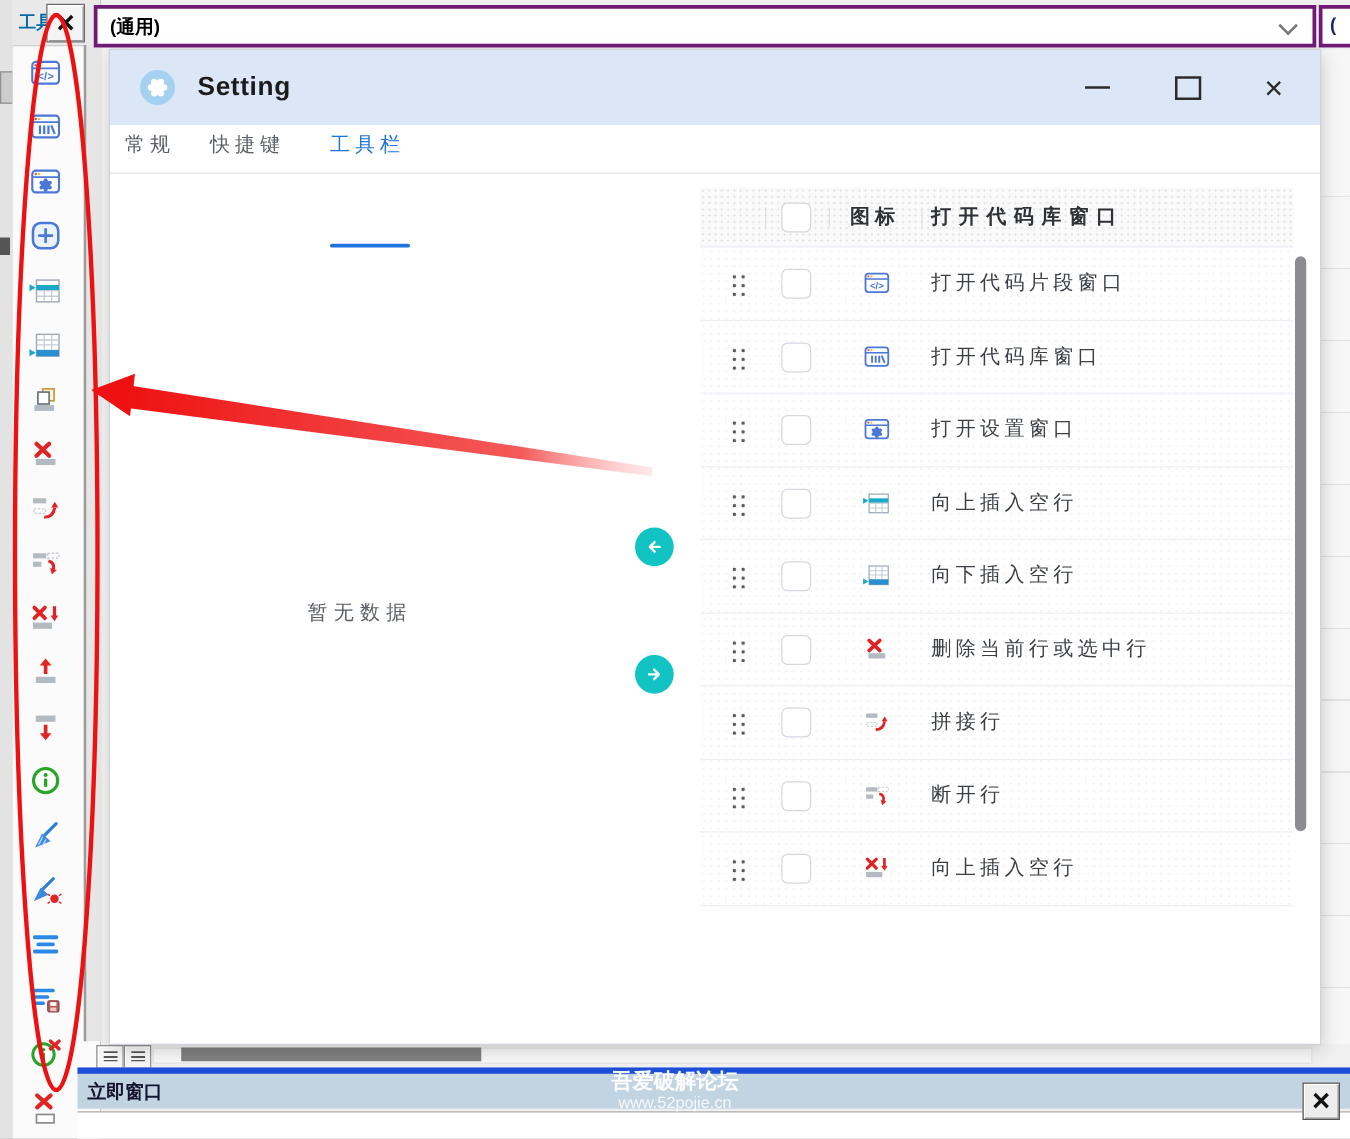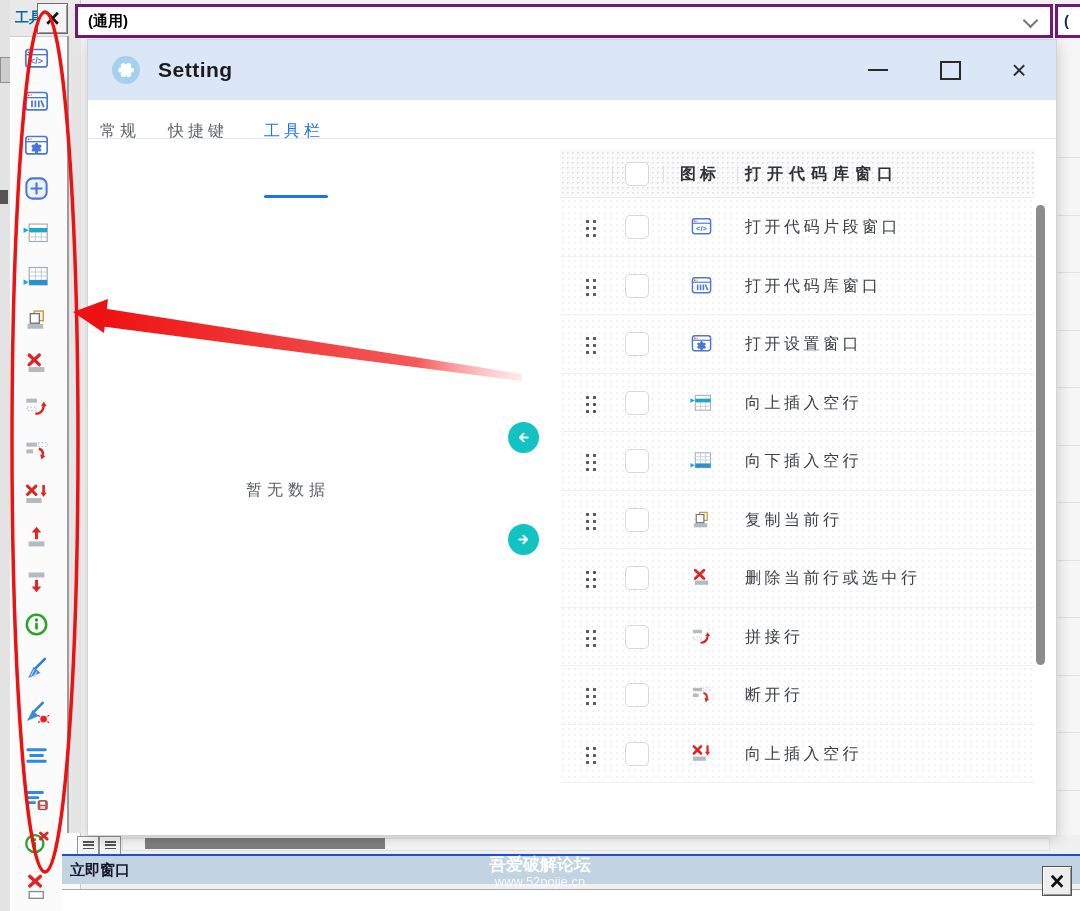"常规" .tab { margin-top: 14px -> none }
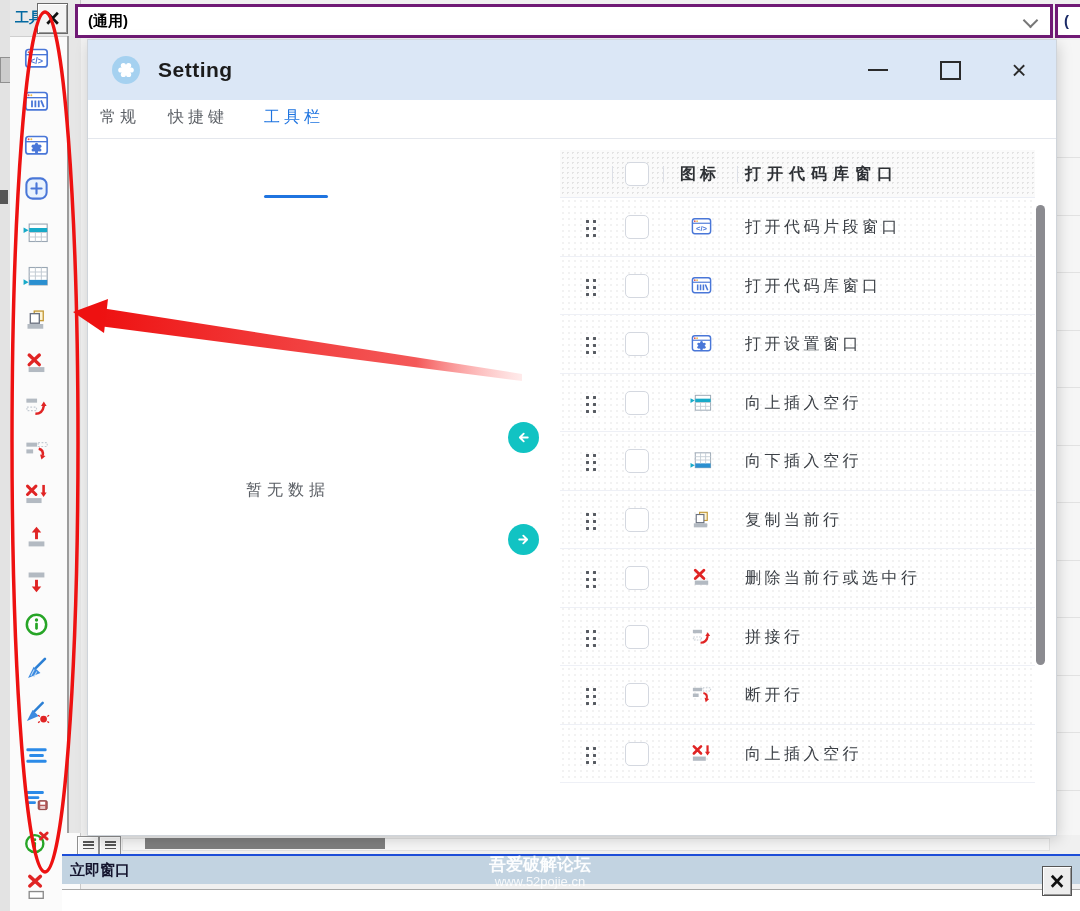"复制当前行" div.cmd-row { html: <div> <span></span> <span></span> <span><svg> <rect></rect> <rect></rect> <rect></rect> </svg></span> <span>复制当前行</span> </div> -> none }
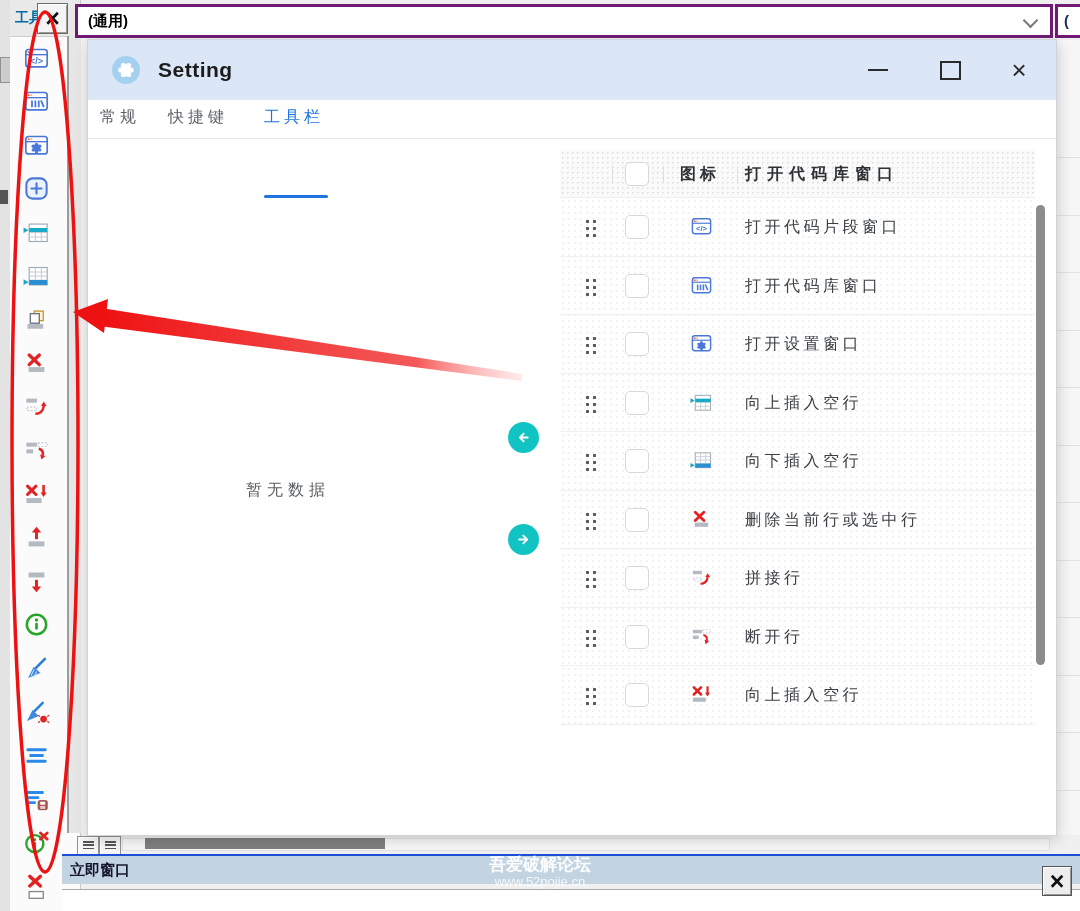"立即窗口" .imm-bar { border-top: 2px solid #1d4ed8 -> 5px solid #1d4ed8 }
